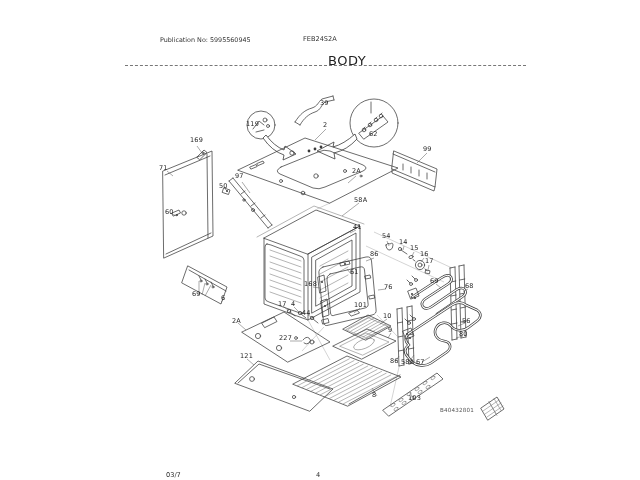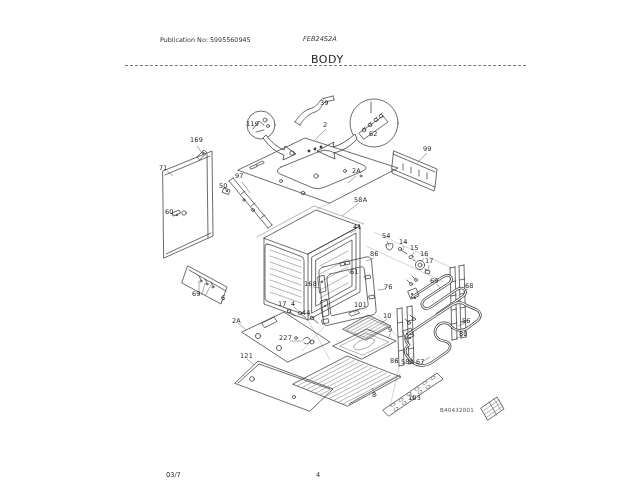"FEB24S2A" .hdr-model { font-style: italic -> none }
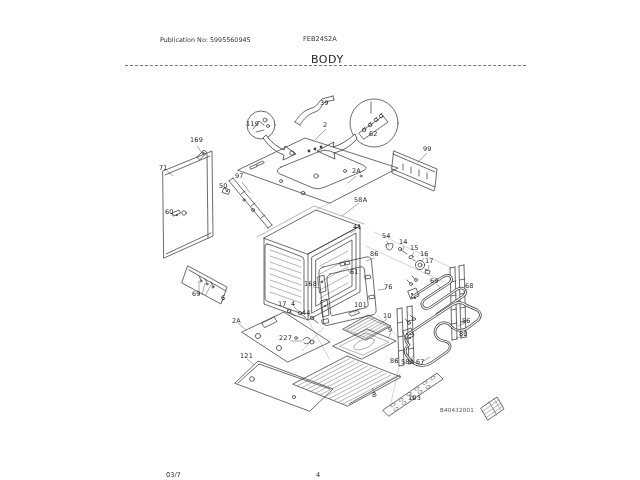"BODY" .hdr-section { font-size: 11px -> 13px; left: 291px -> 308px }
